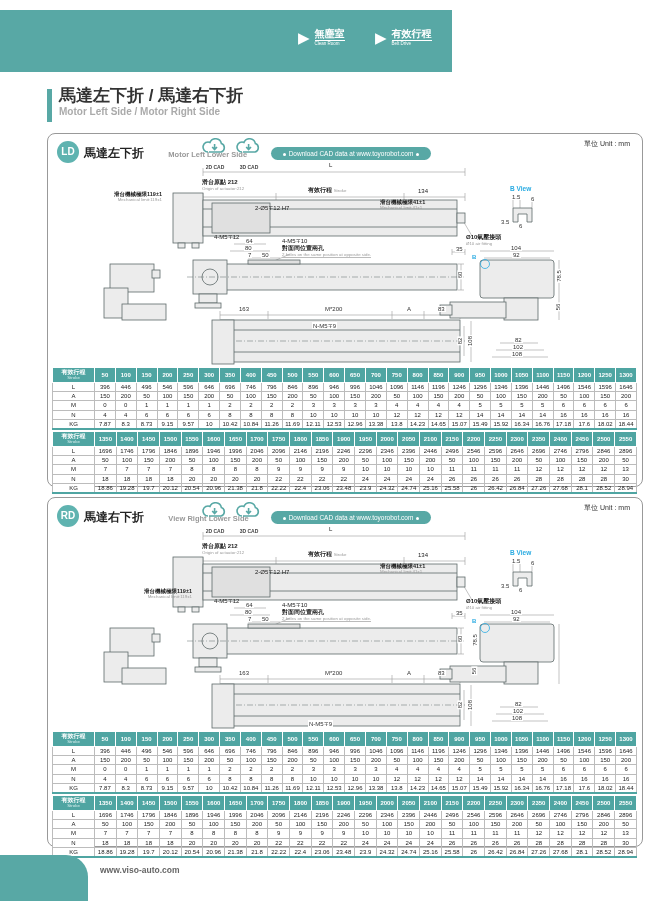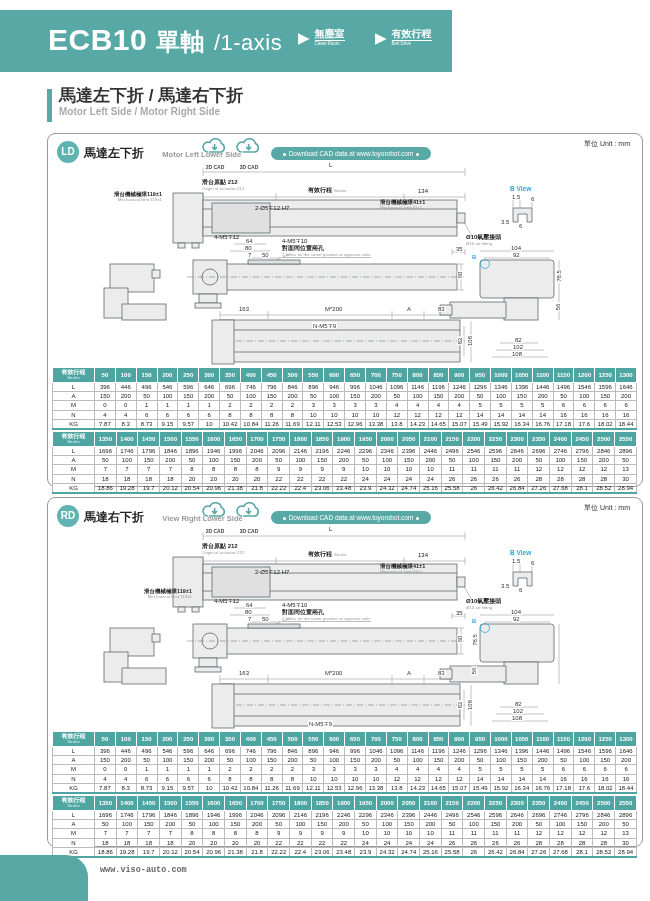"ECB10 單軸 /1-axis" div.model { html: <div> <span>ECB10</span> <span>單軸</span> <span>/1-axis</span> </div> -> none }
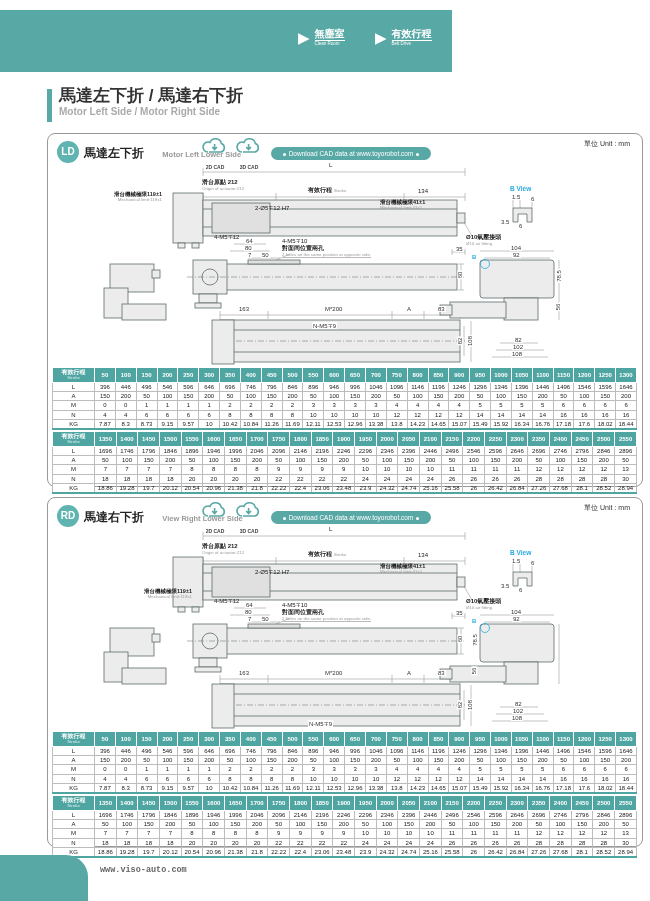"Motor Left Lower Side" .ptitle .en { margin-left: 15px -> 21px }
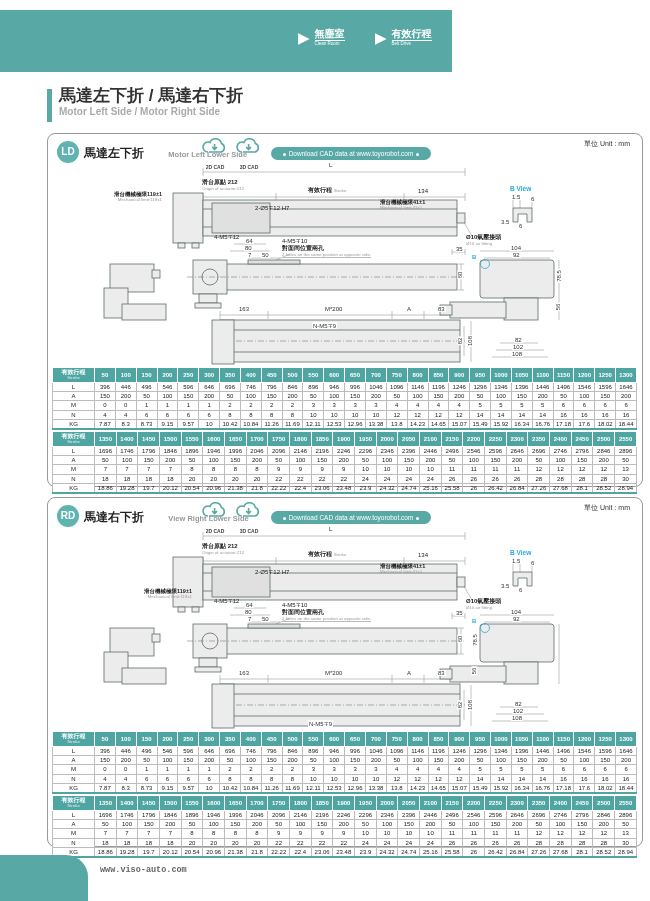"www.viso-auto.com" .furl { font-family: Liberation Mono, monospace -> none }
